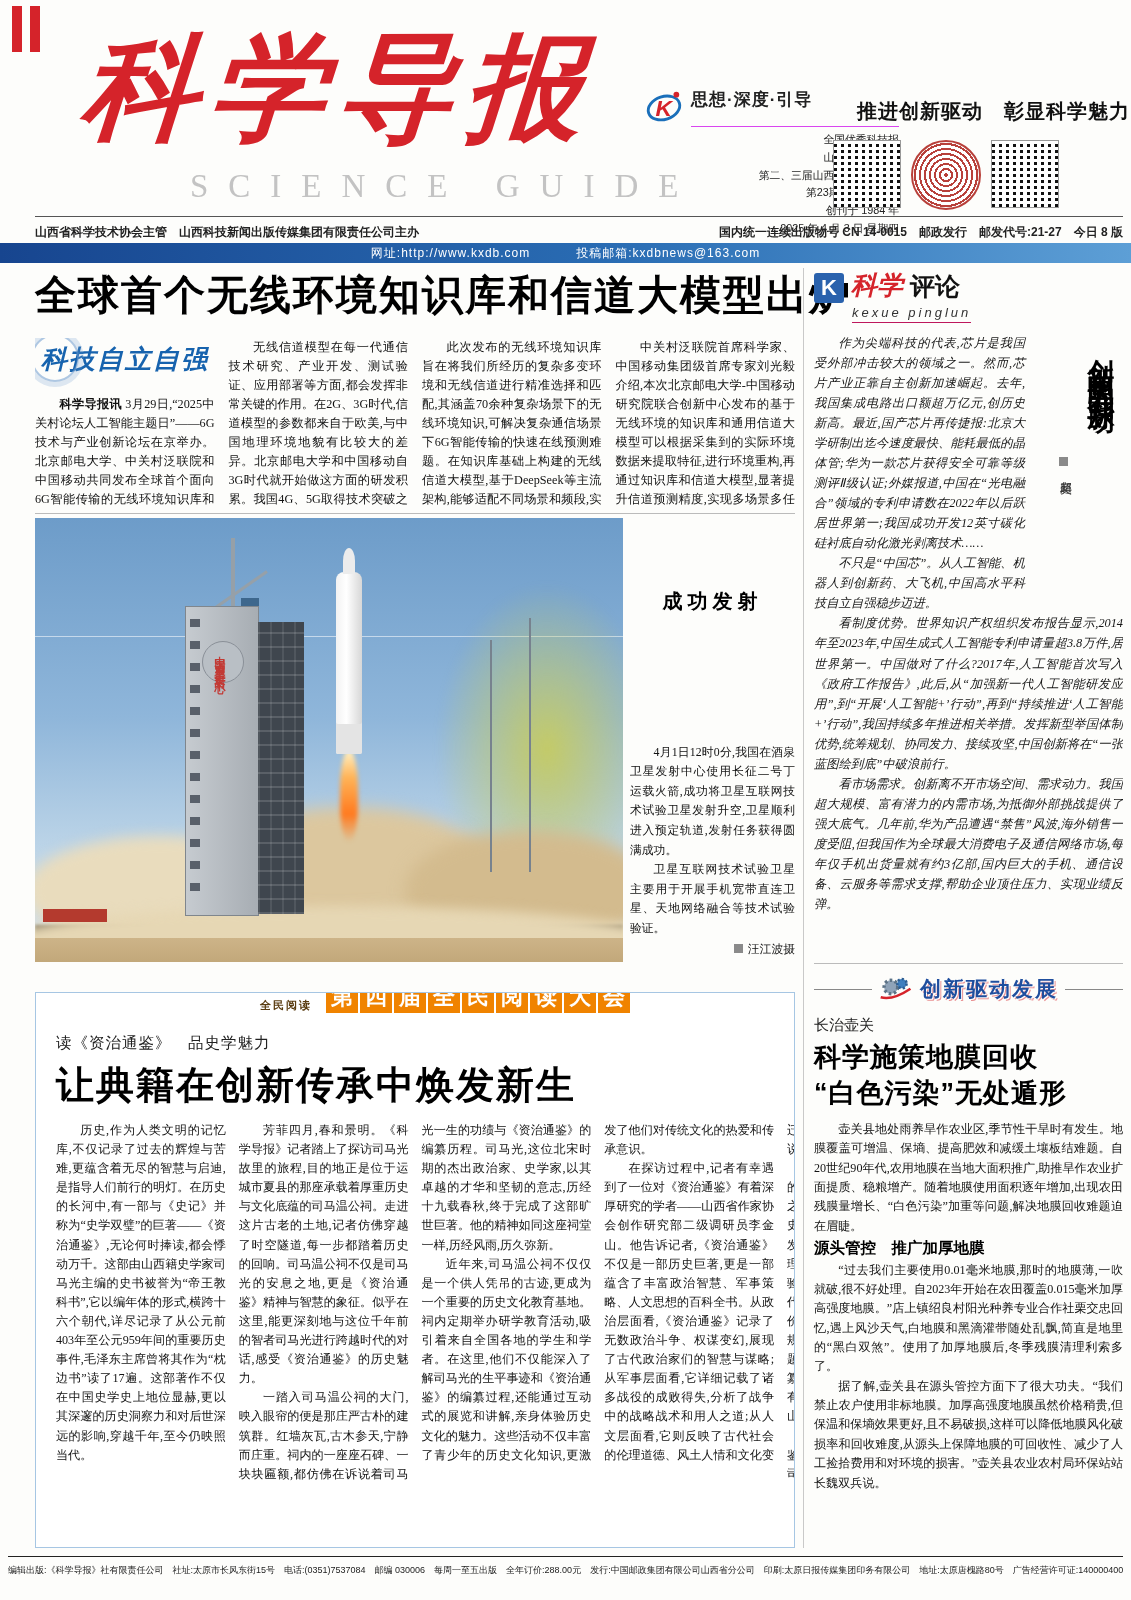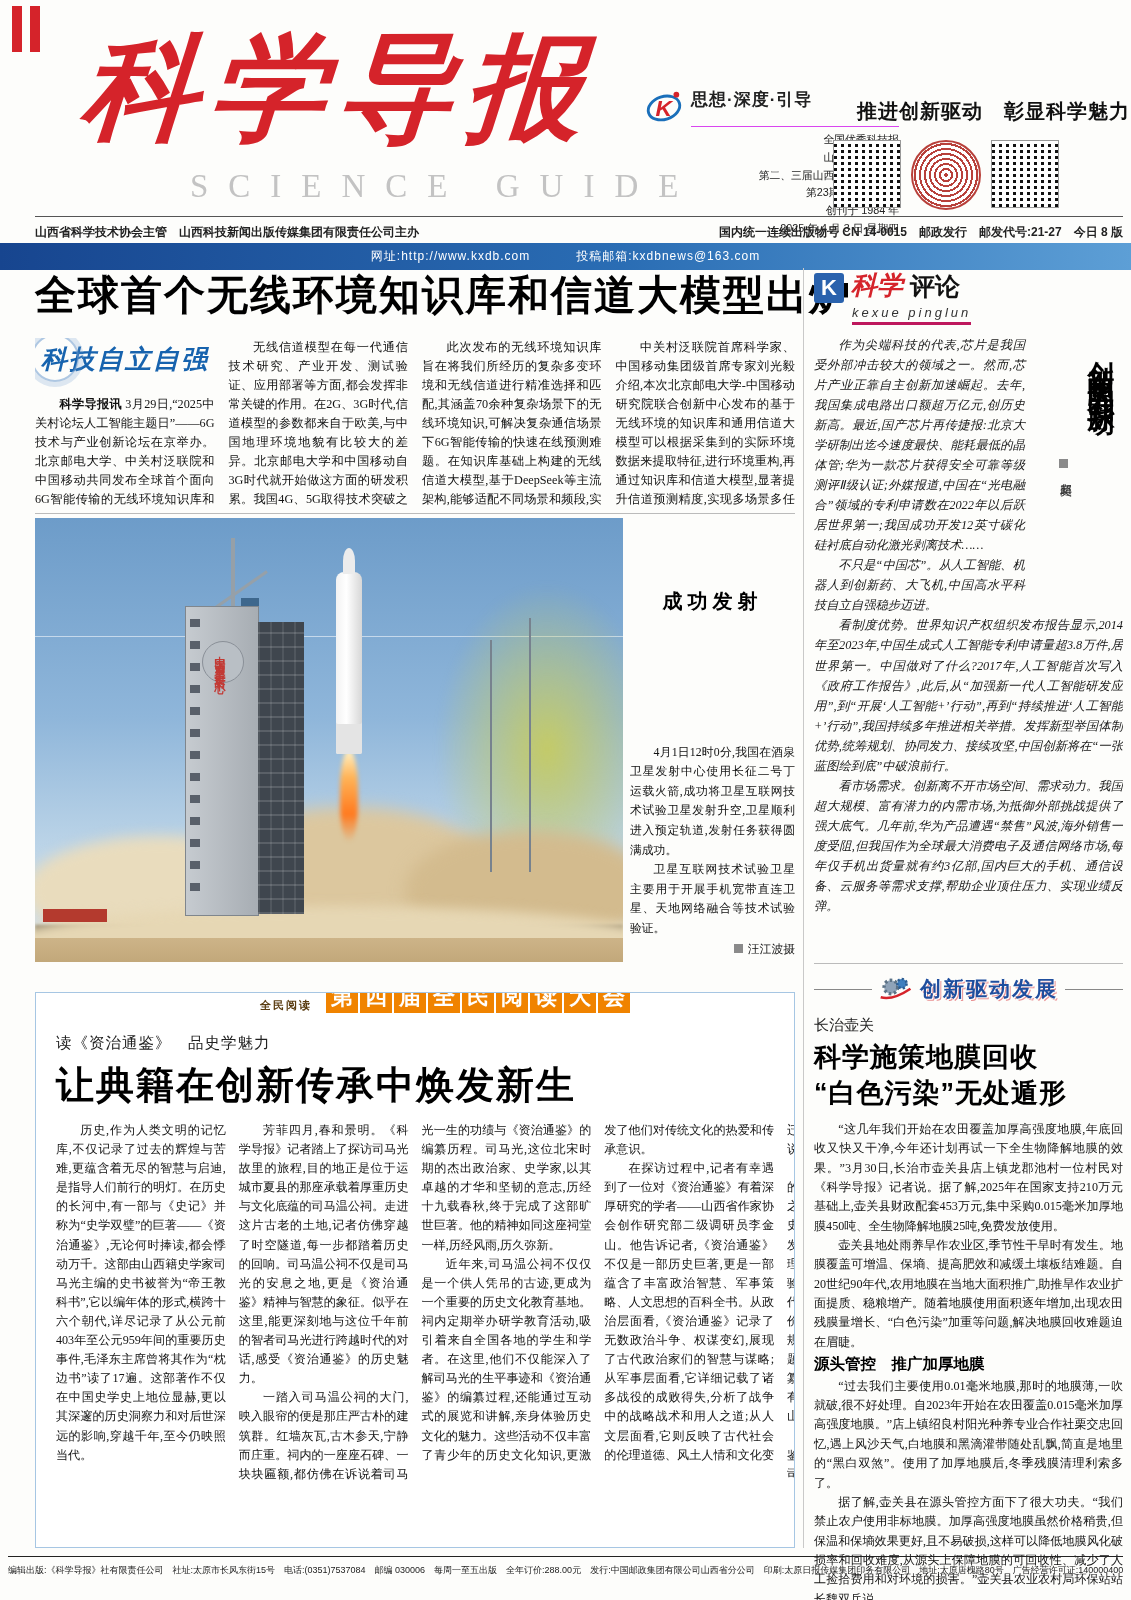"网址:http://www.kxdb.com" .bluebar { height: 27px -> 20px }
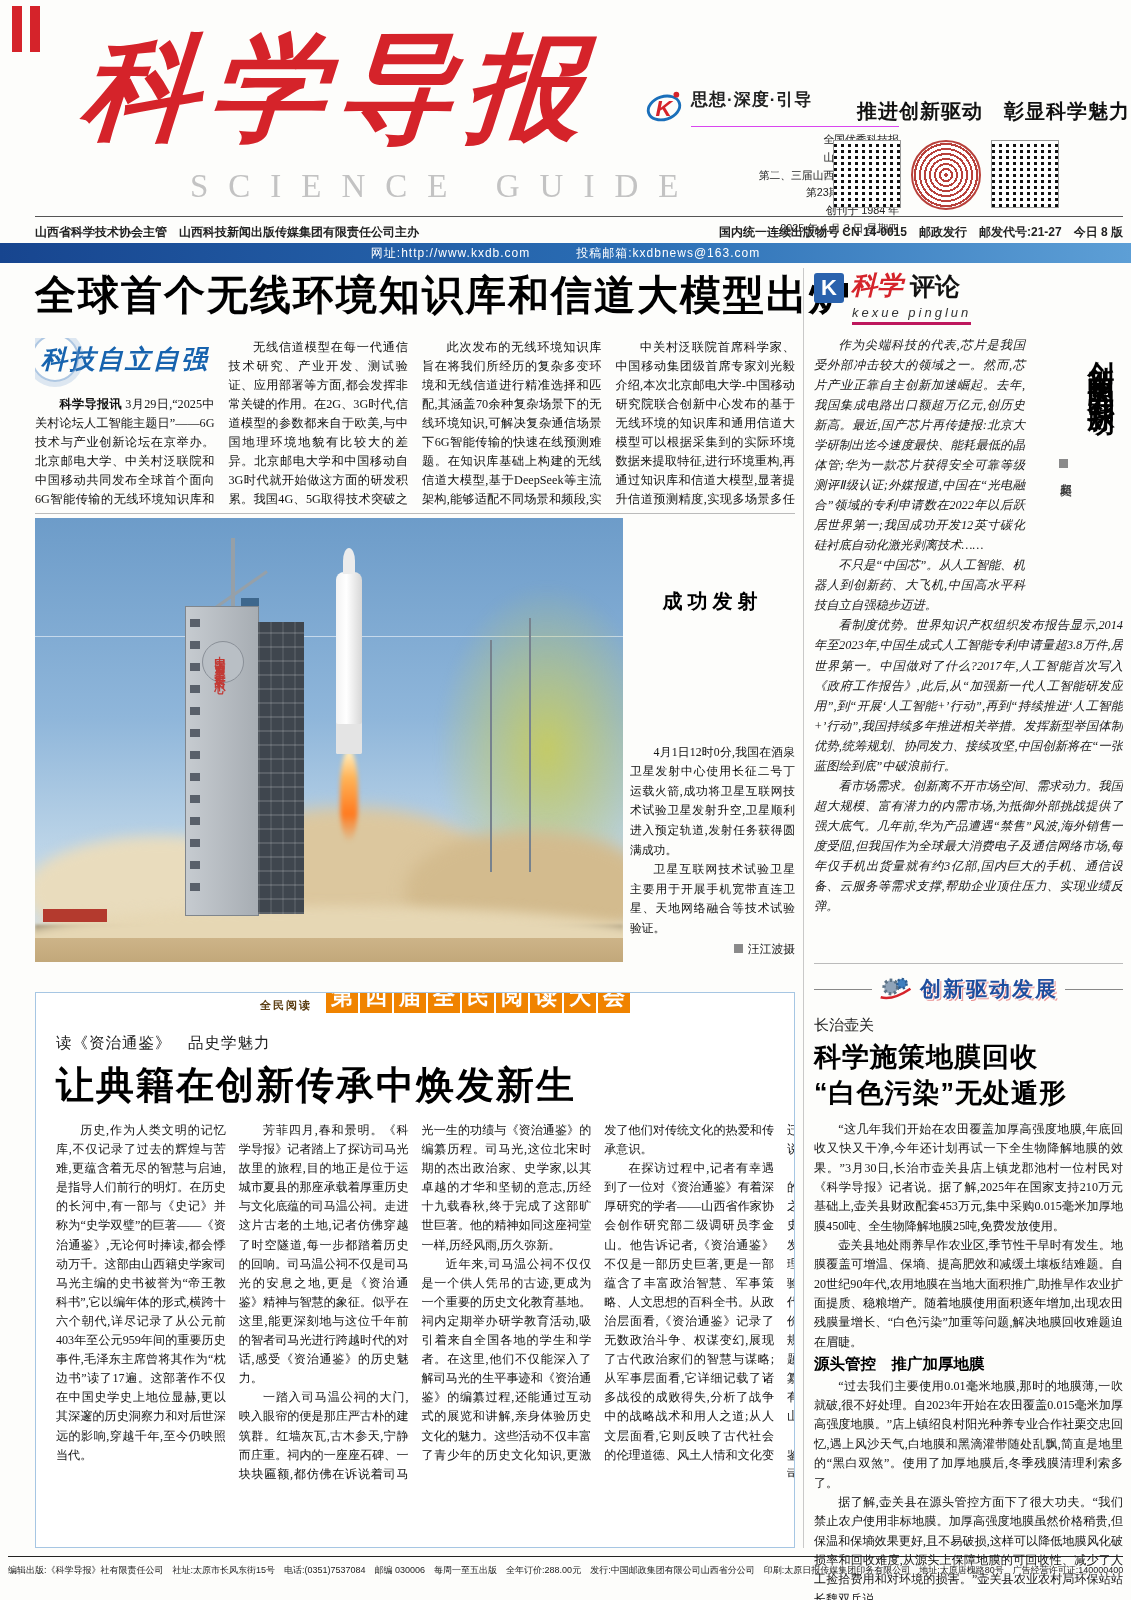"kexue pinglun" .op-pinyin { border-bottom: 3px solid #be185d -> 1px solid #be185d }
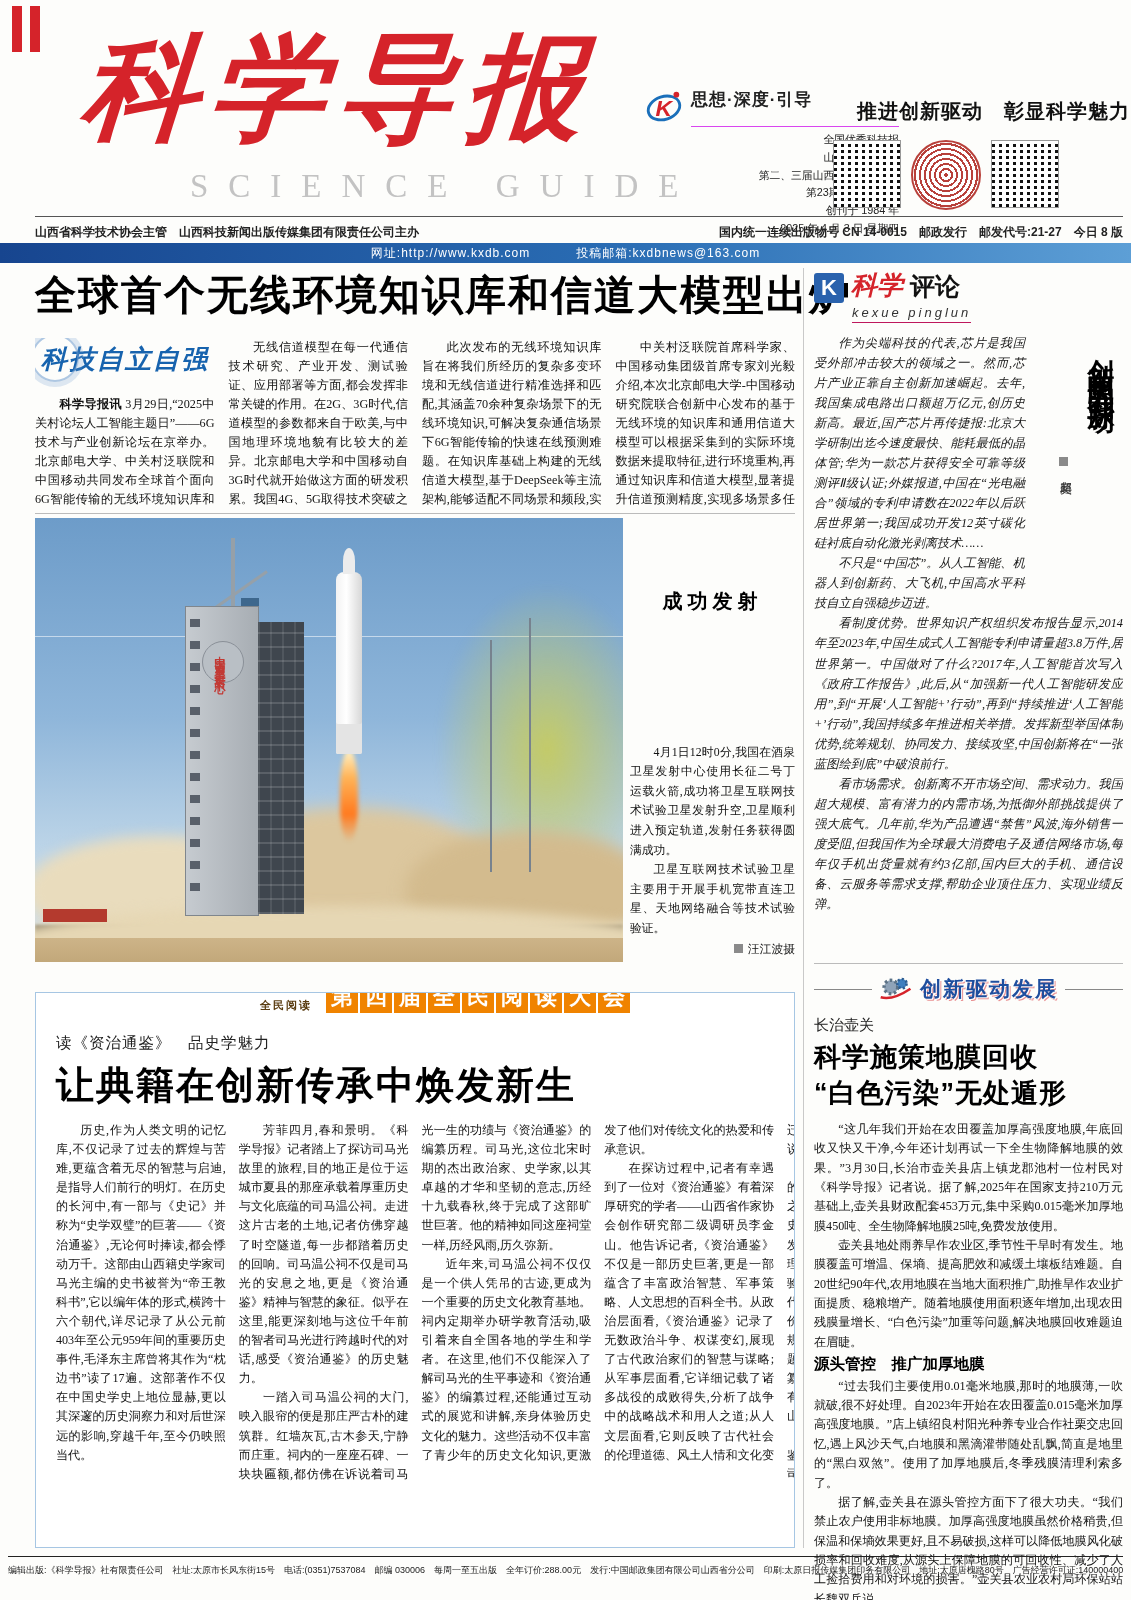"“这几年我们开始在农田覆盖加厚高强度地膜,年底回收又快又干净,今年还计划再试一下" p { html: <p>“这几年我们开始在农田覆盖加厚高强度地膜,年底回收又快又干净,今年还计划再试一下全生物降解地膜的效果。”3月30日,长治市壶关县店上镇龙郡池村一位村民对《科学导报》记者说。据了解,2025年在国家支持210万元基础上,壶关县财政配套453万元,集中采购0.015毫米加厚地膜450吨、全生物降解地膜25吨,免费发放使用。</p> -> none }
